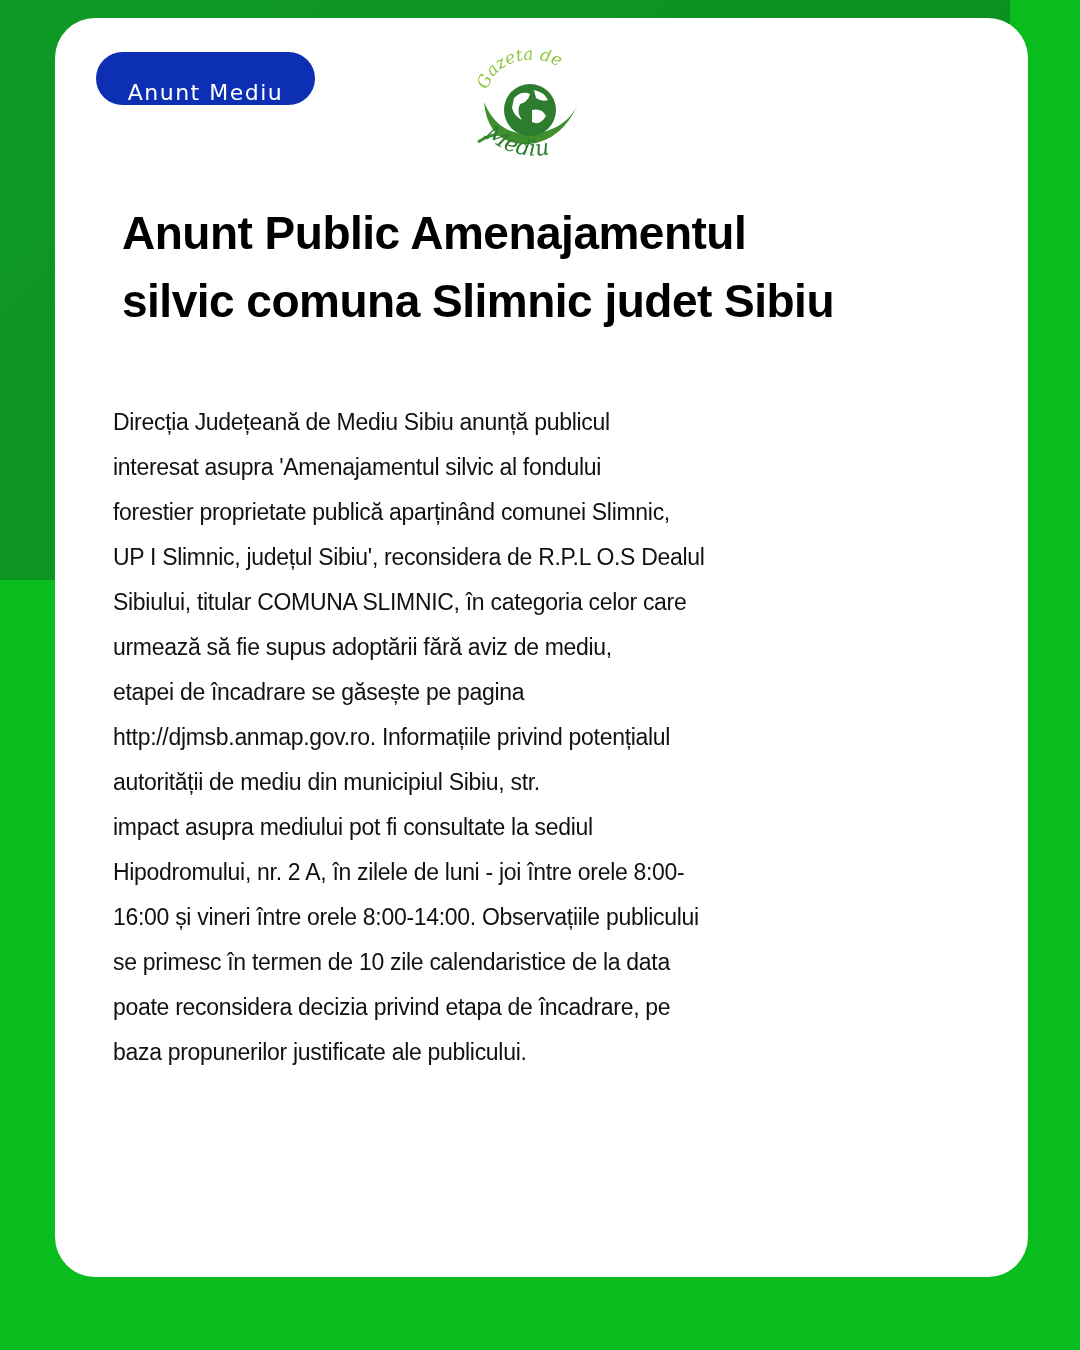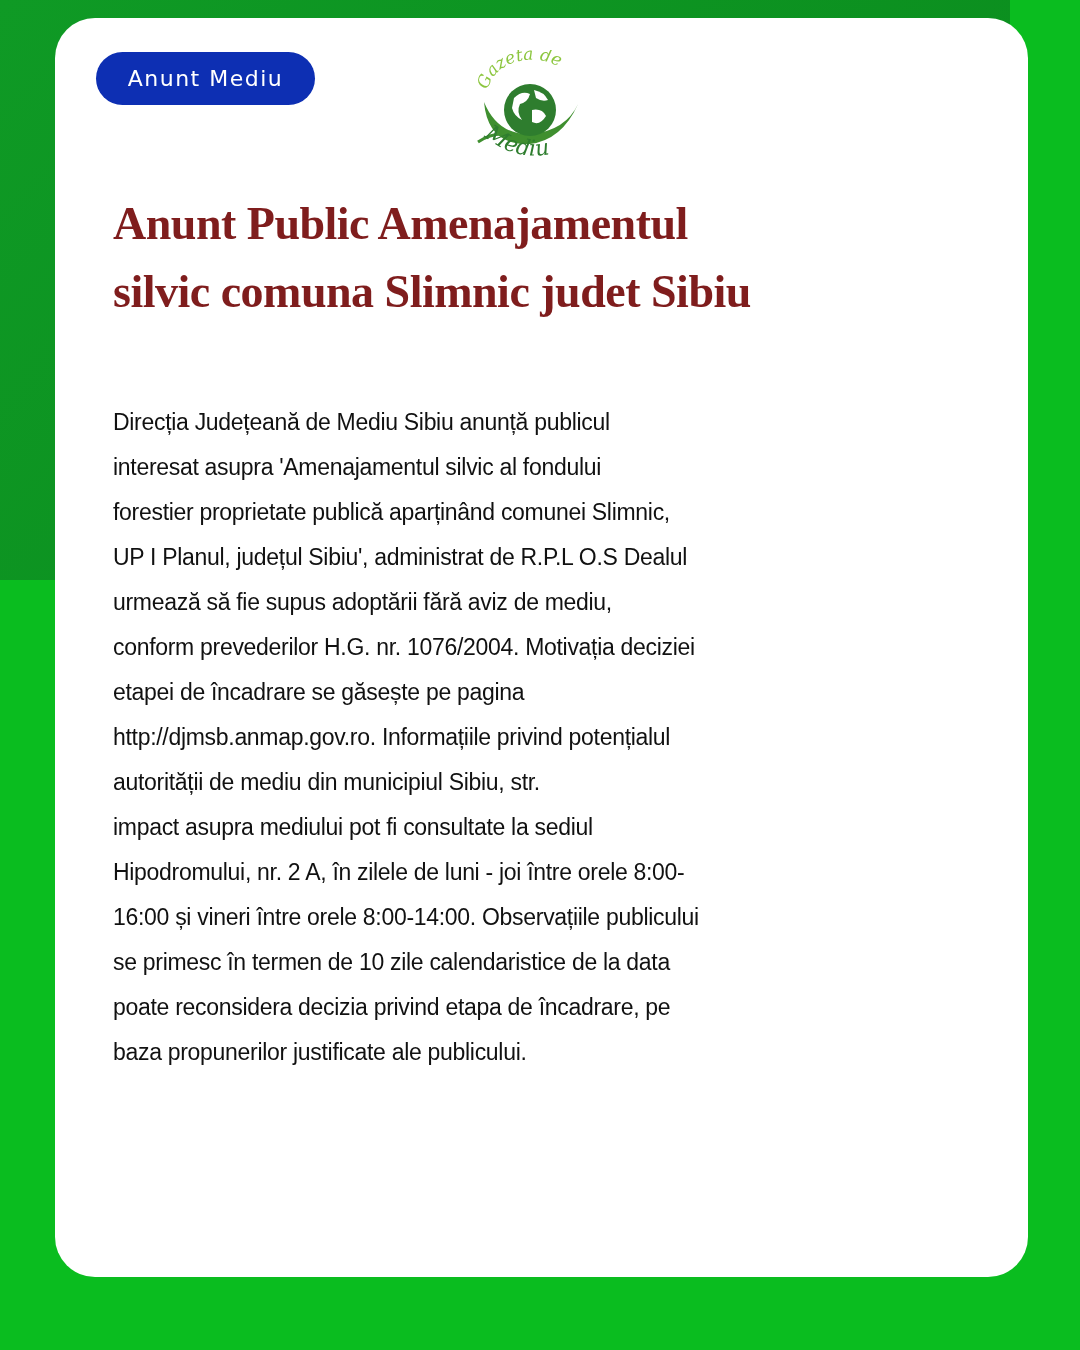"Anunt Mediu" .pill { align-items: center -> flex-end }
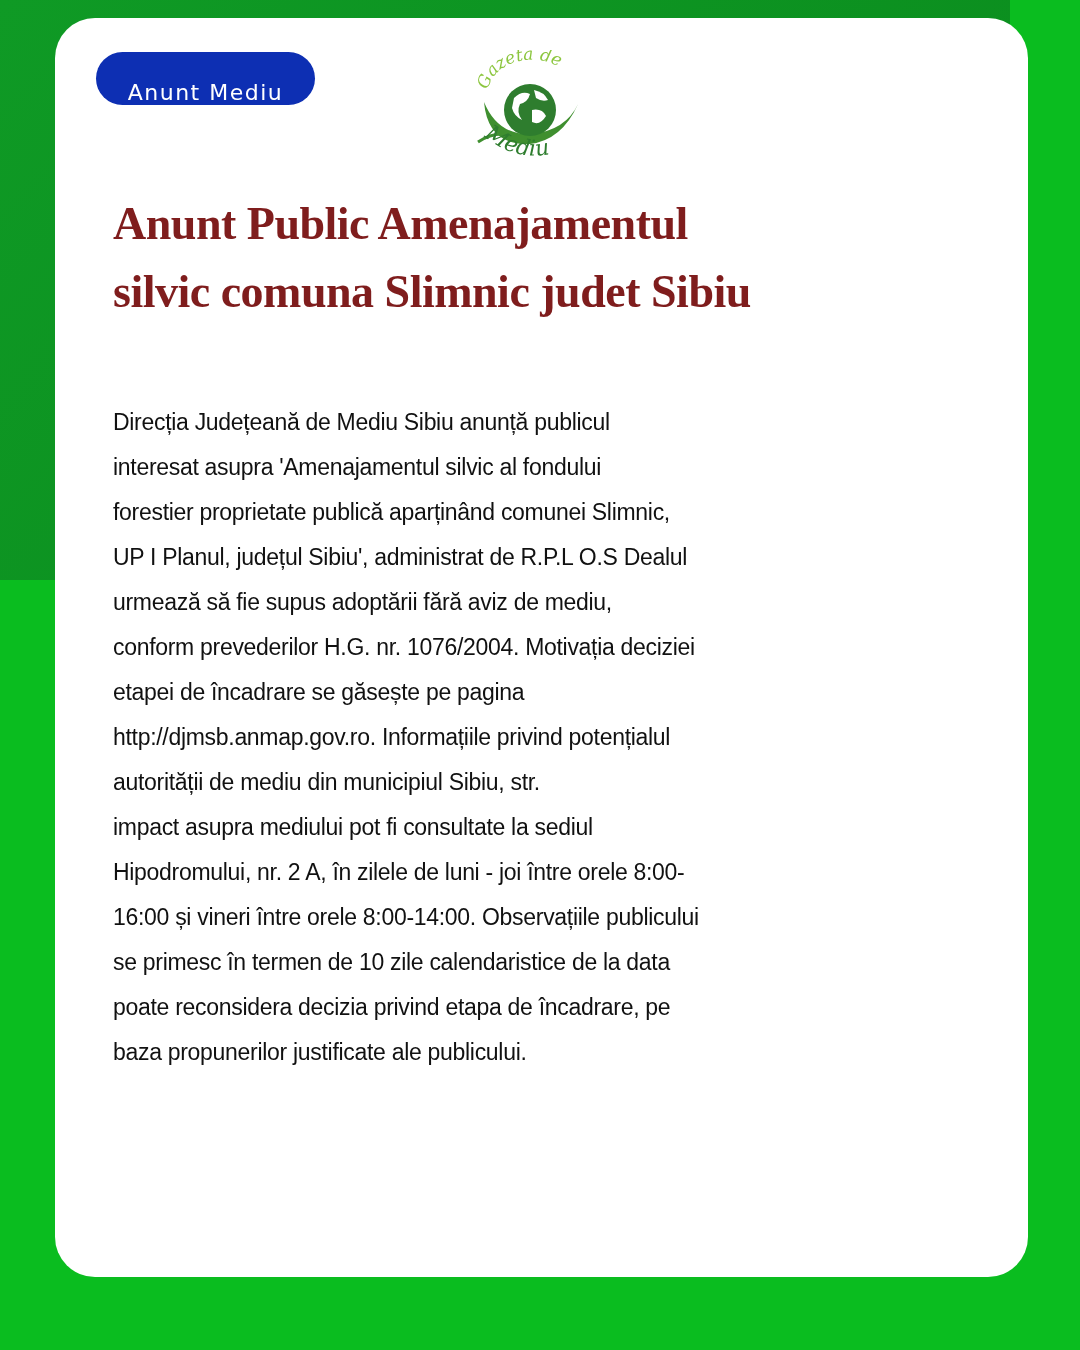"Anunt Public Amenajamentul" .title { color: #7f1d1d -> #000000; font-family: Liberation Serif, serif -> Liberation Sans, sans-serif; margin: 0 -> 9px }
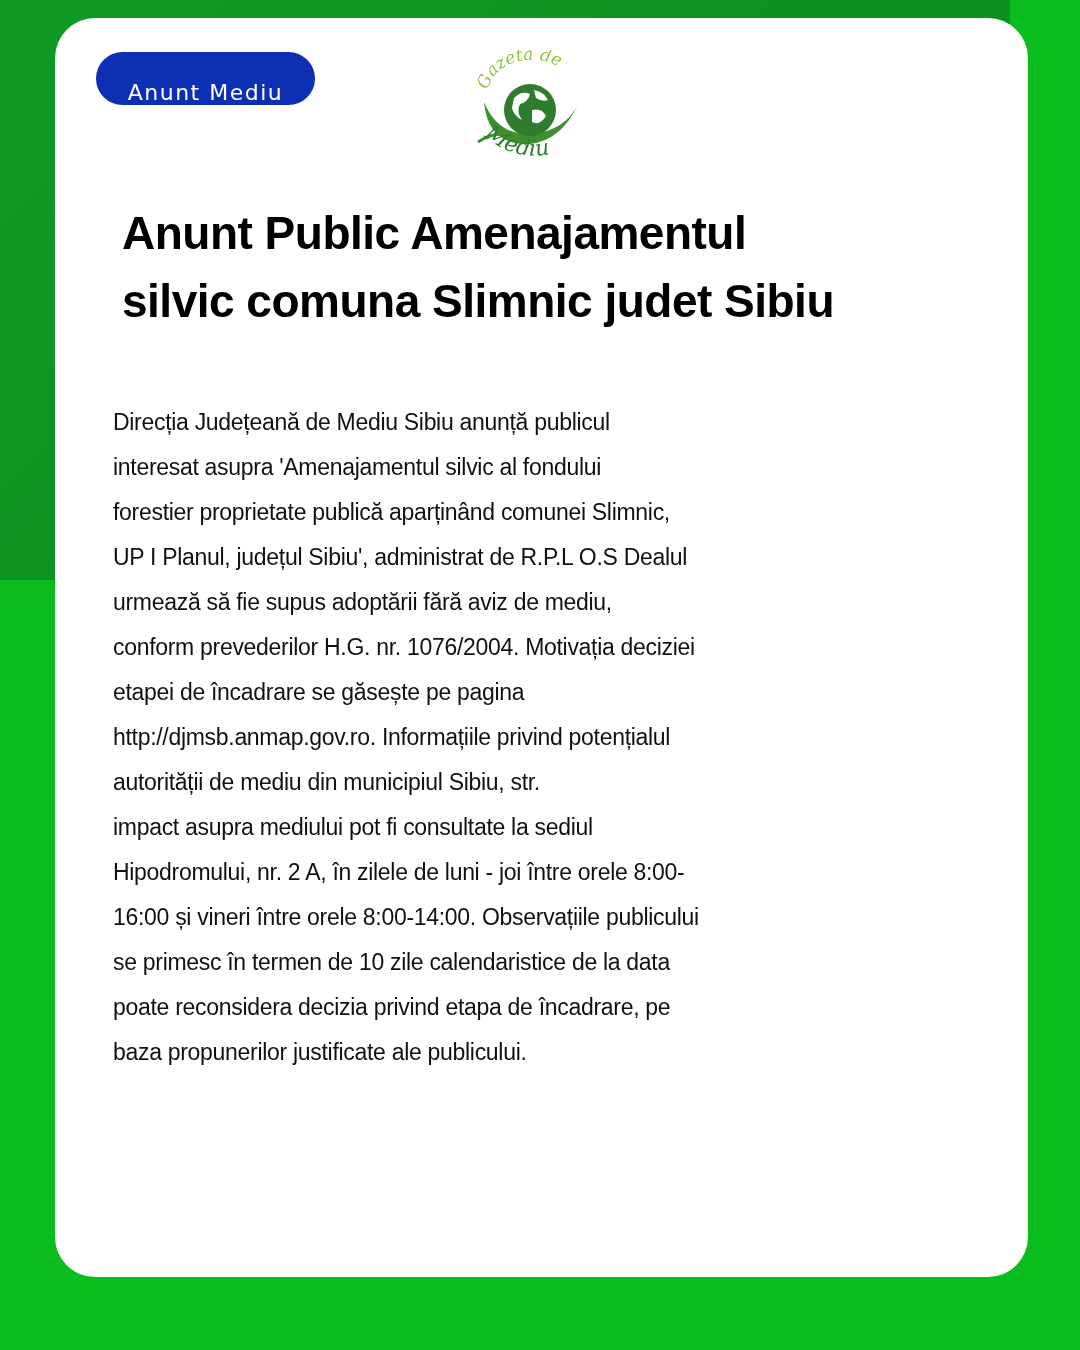"UP I Planul, județul Sibiu'," span.line { text: Planul, județul Sibiu', administrat -> Slimnic, județul Sibiu', reconsidera }
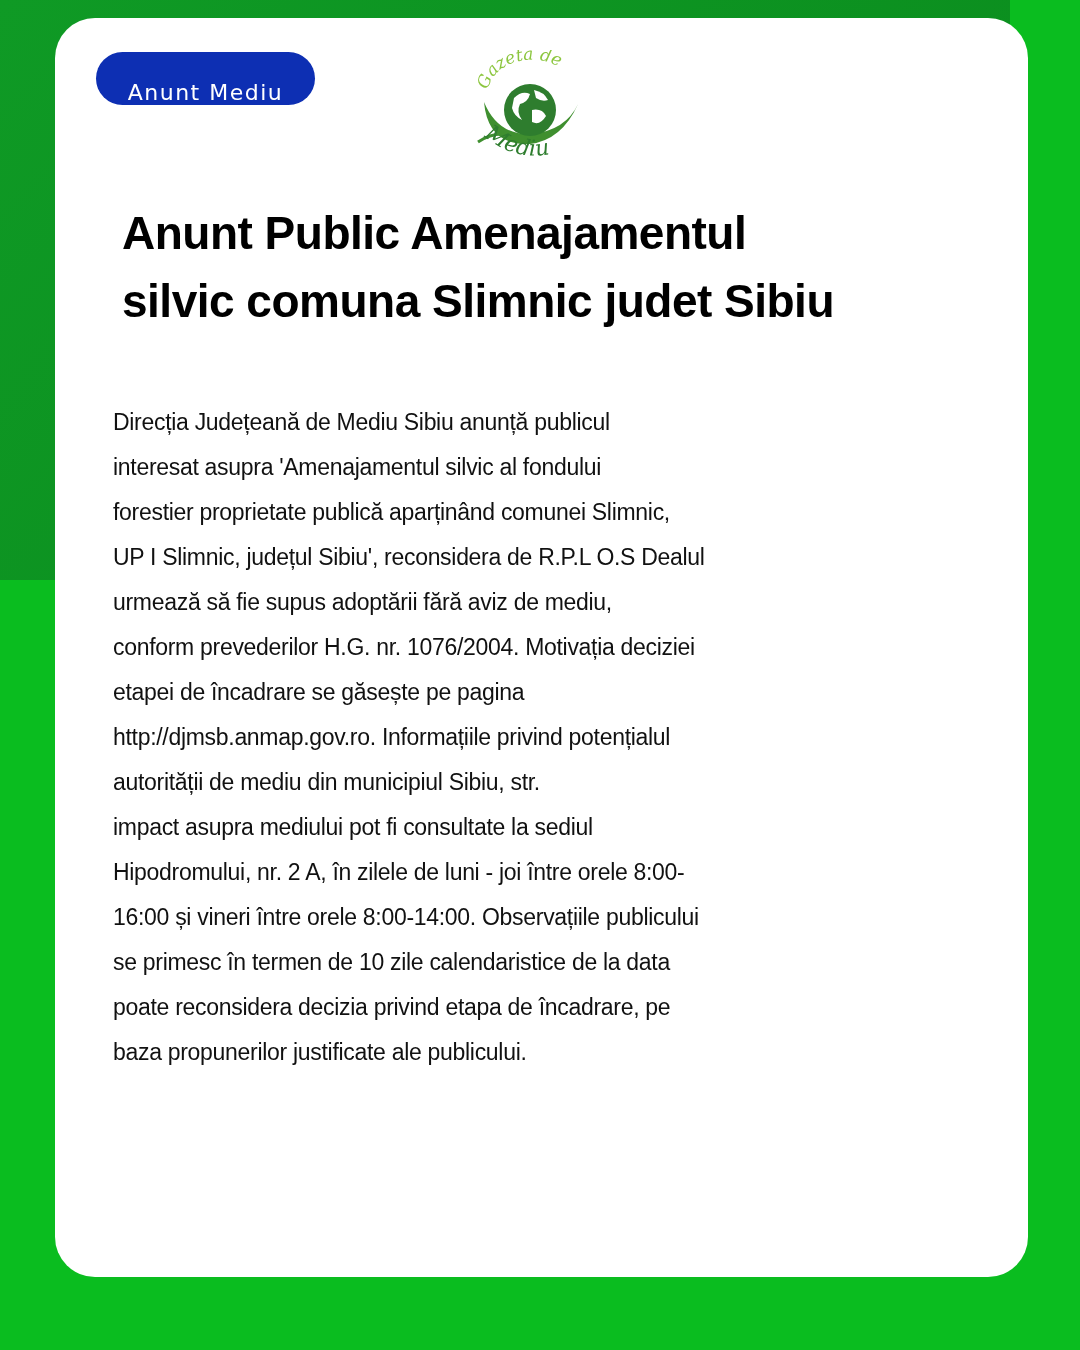"Sibiului, titular COMUNA SLIMNIC, în" span.line { html: none -> <span>Sibiului, titular COMUNA SLIMNIC, în categoria celor care</span> }
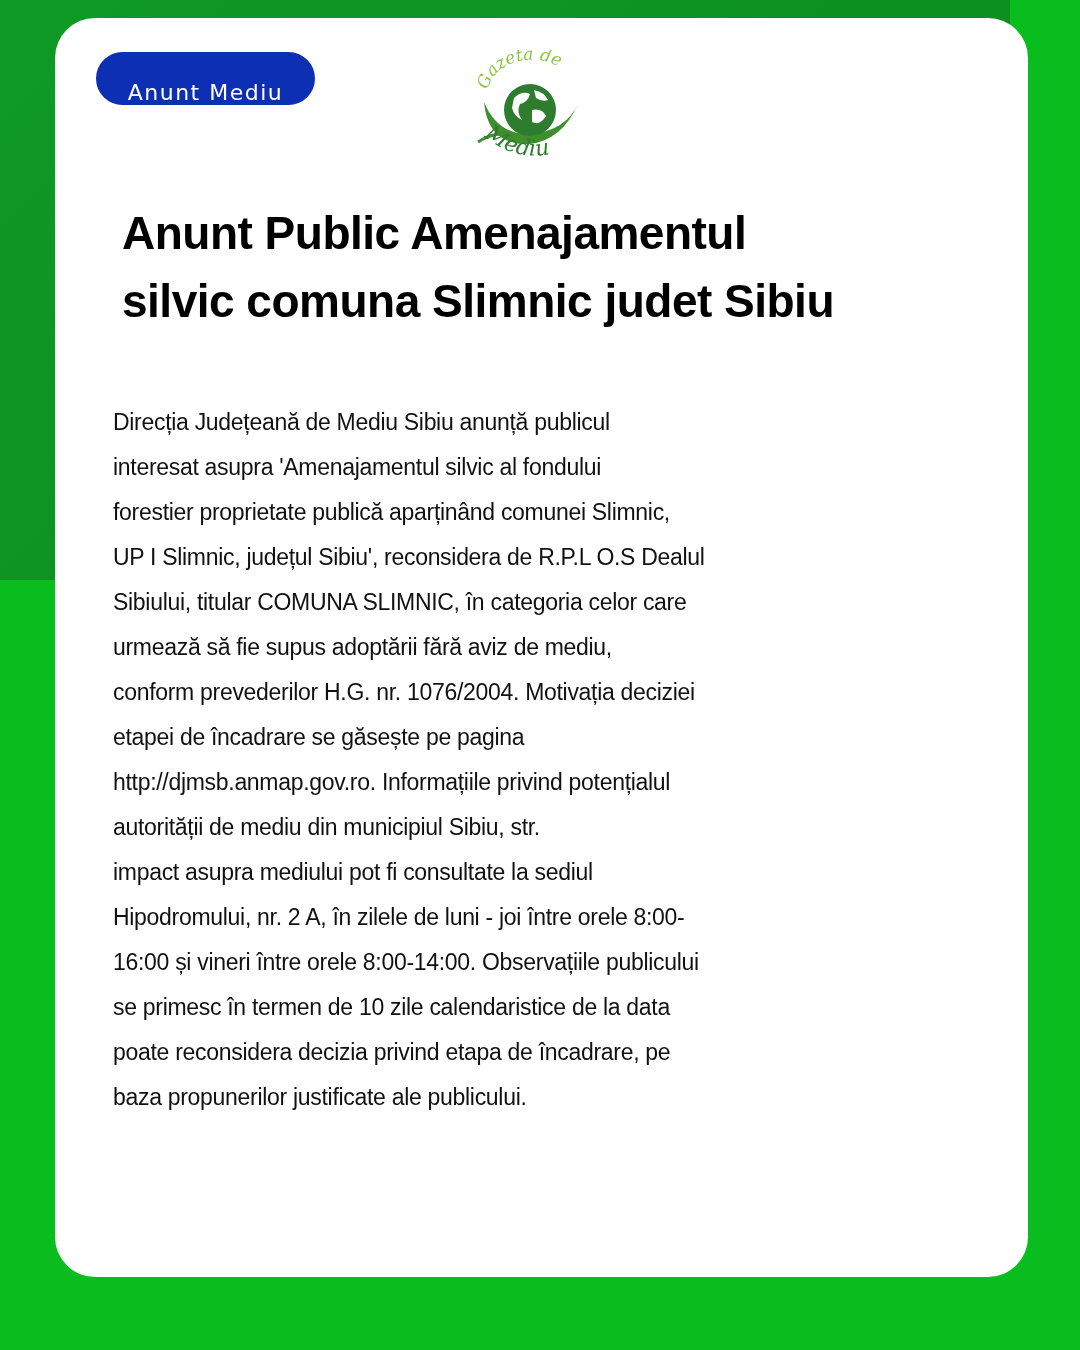"conform prevederilor H.G. nr. 1076/2004." span.line { html: <span>conform prevederilor H.G. nr. 1076/2004. Motivația deciziei</span> -> none }
